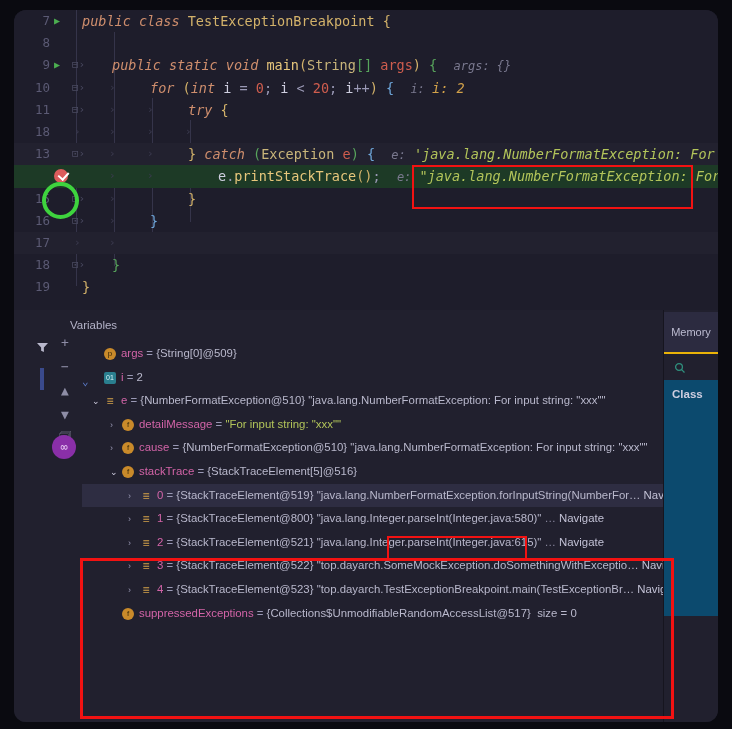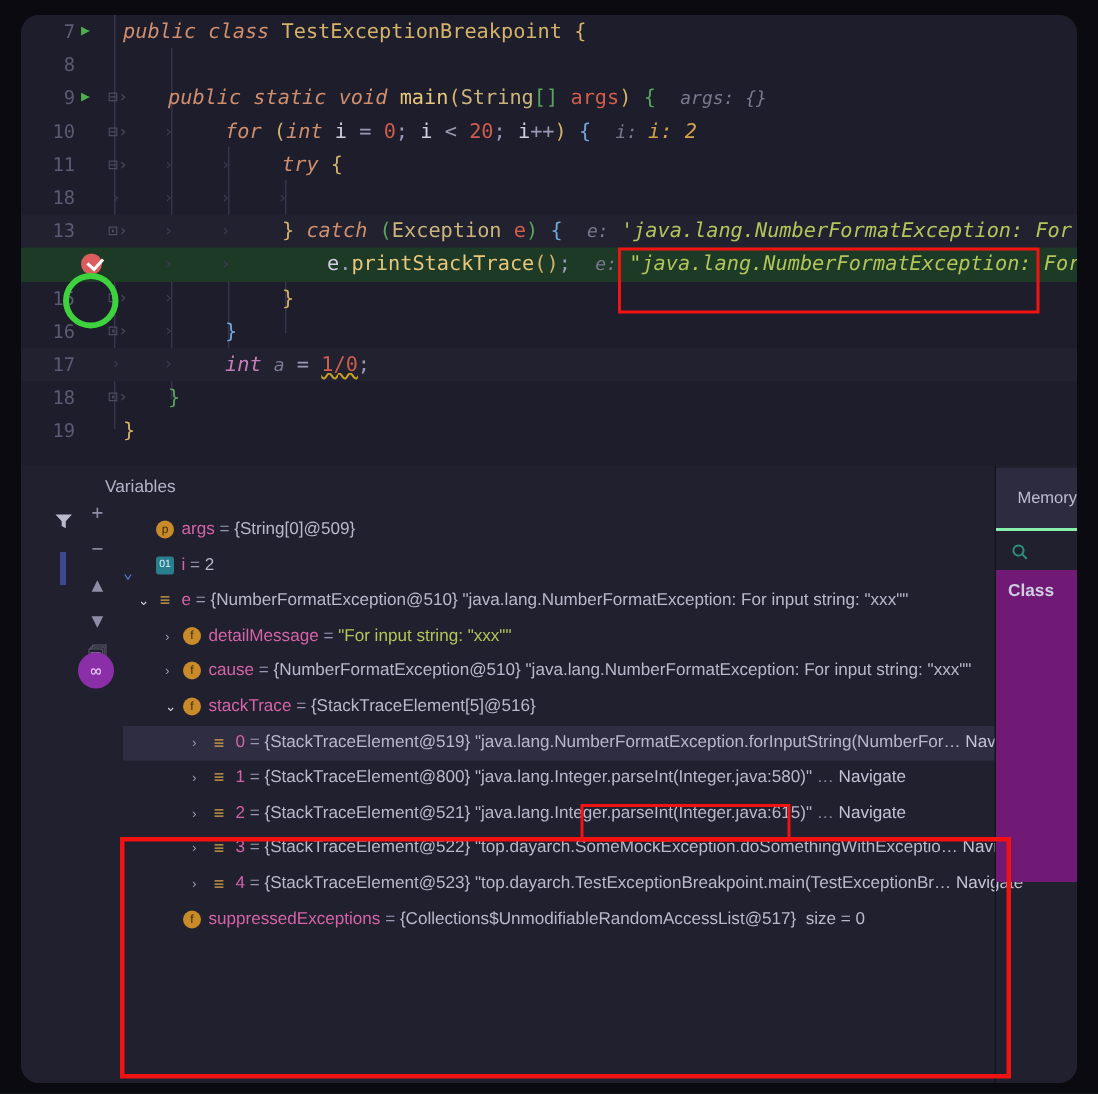"int a = 1/0;" span.code { html: <span><span>int</span> <span>a</span> <span>=</span> <span>1/0</span><span>;</span></span> -> none }
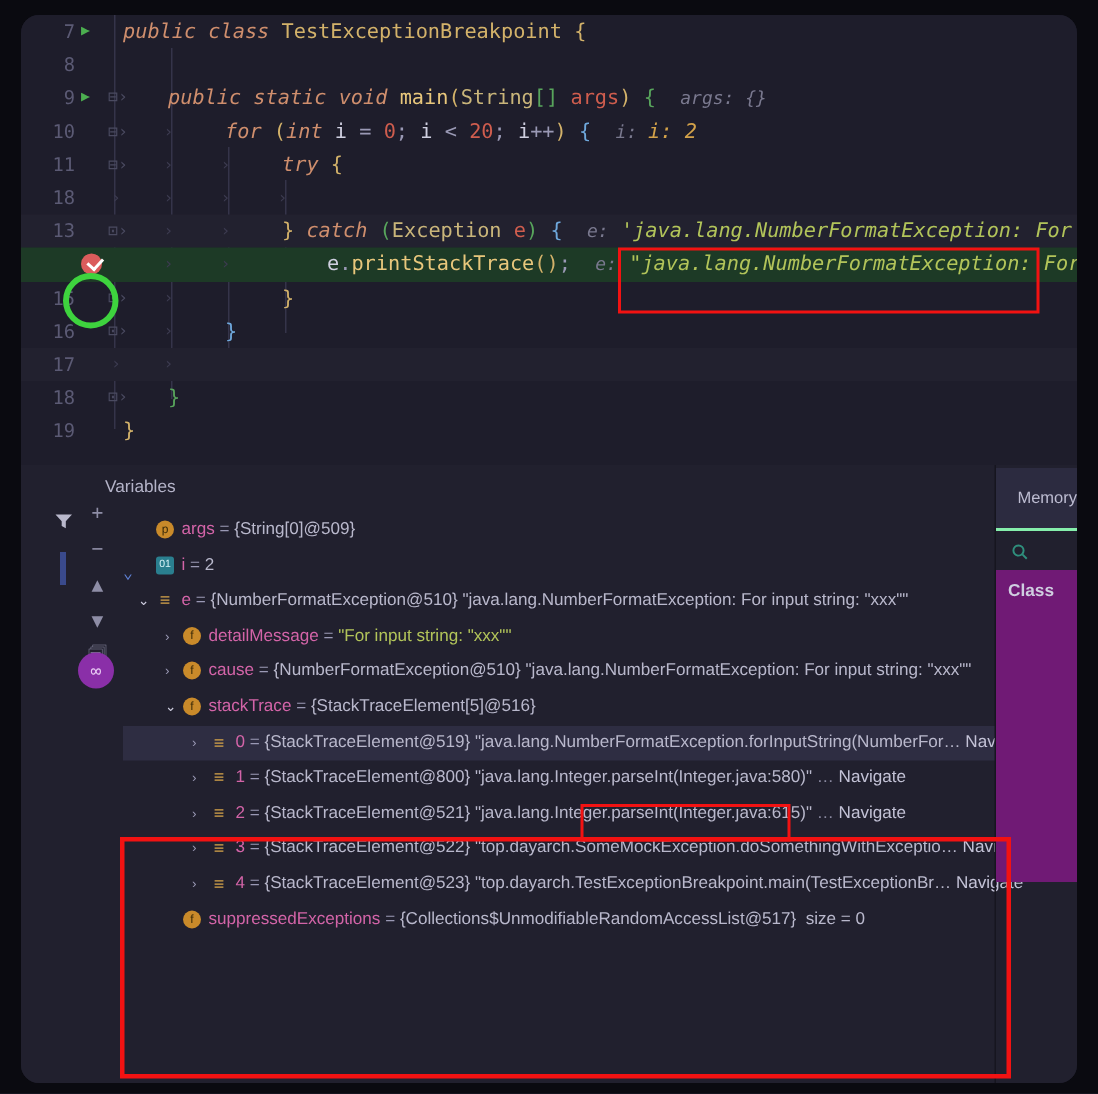"Memory" .memtab { border-bottom: 2px solid #86efac -> 2px solid #eab308; justify-content: flex-end -> center }
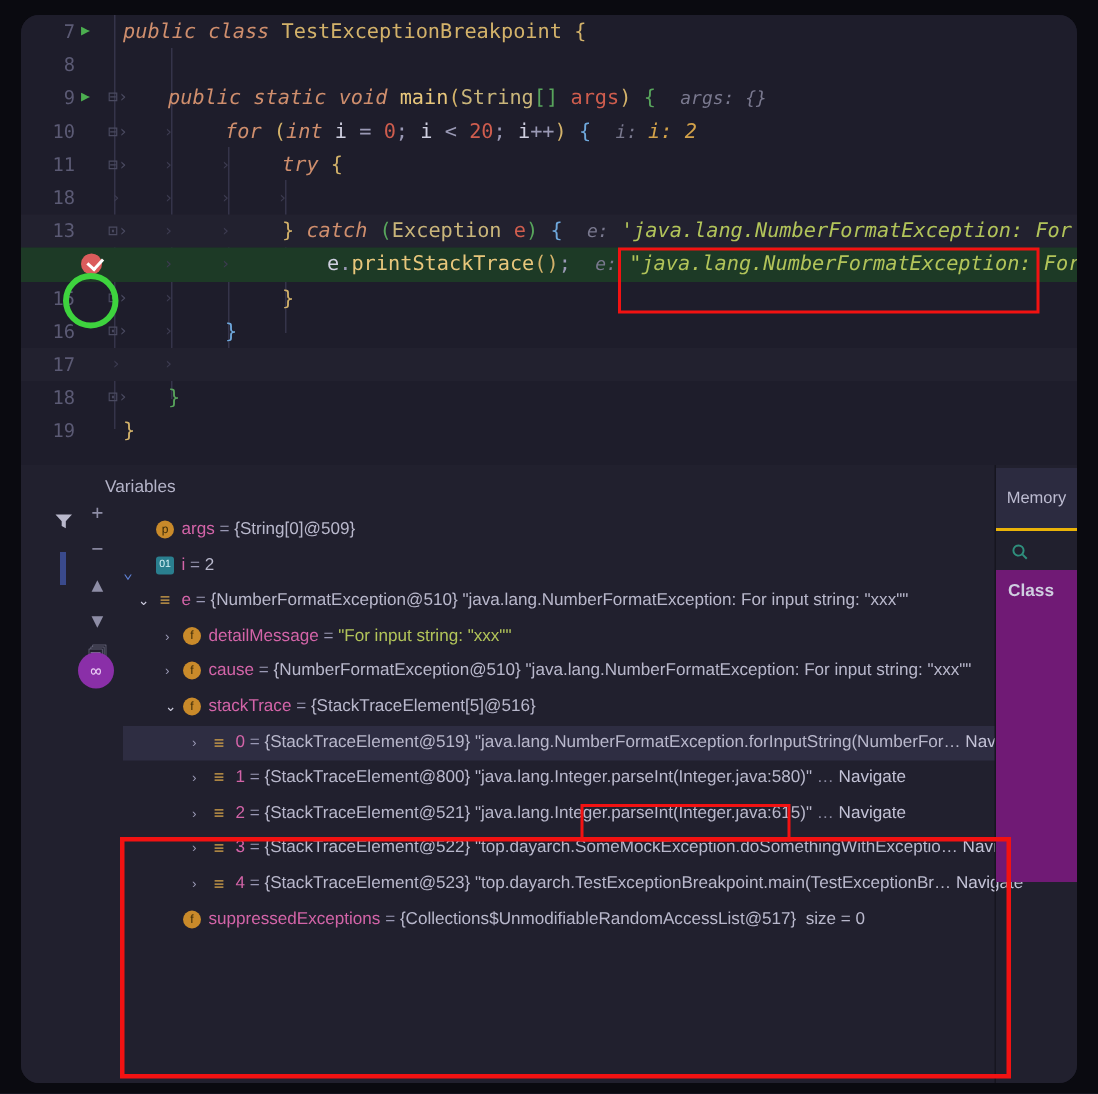"Class" .classhdr { background: #701a75 -> #0c4a6e; height: 208px -> 236px }
